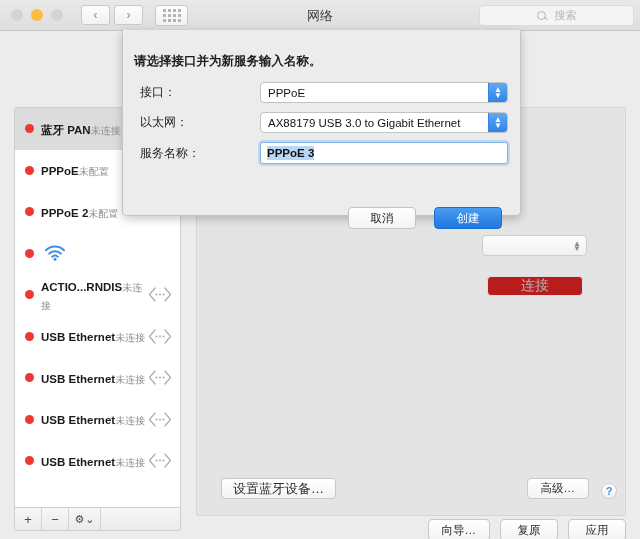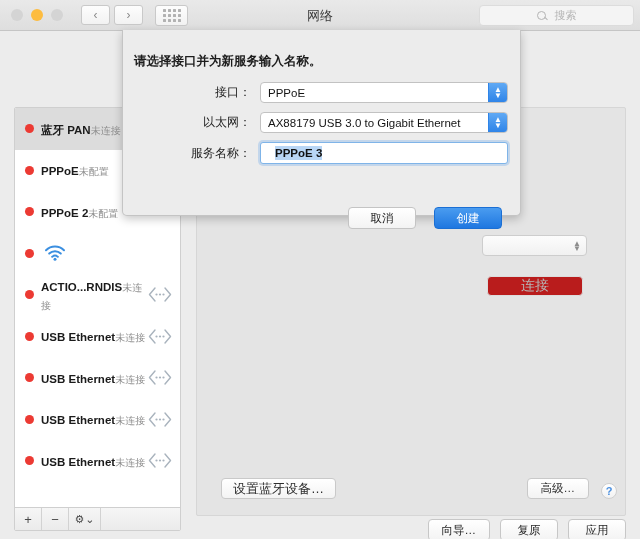"接口：" .frow .lbl { text-align: right -> left }
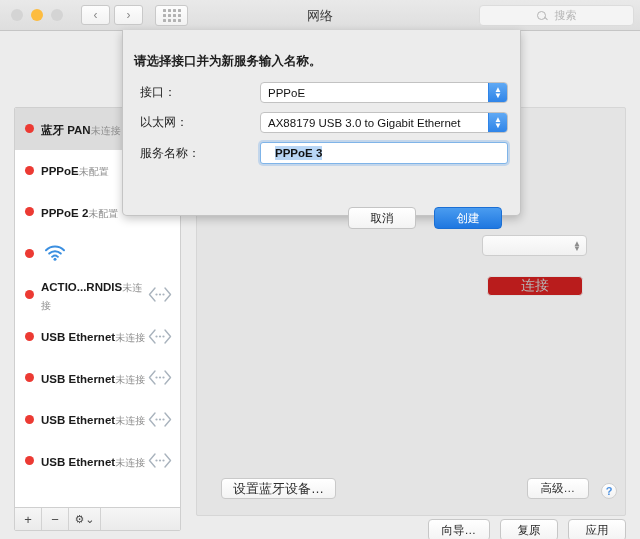"PPPoE 3" .textfield { padding-left: 14px -> 6px }
